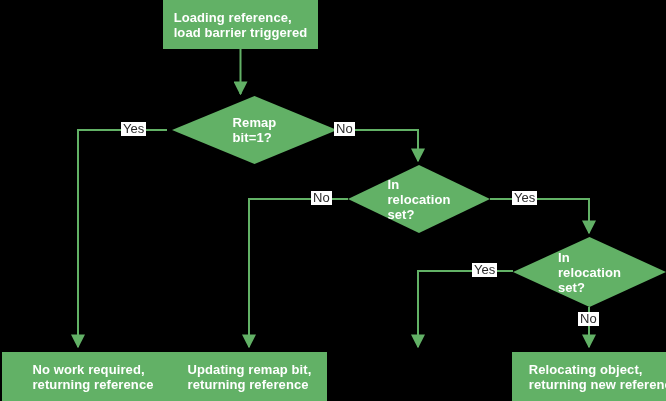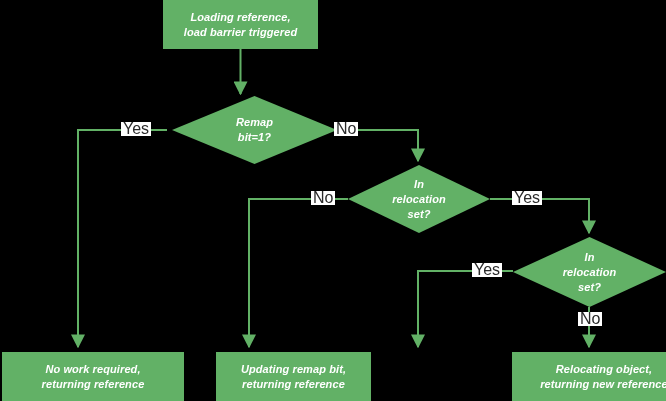"Loading reference," .node { font-size: 11px -> 13px; font-style: italic -> none; text-align: center -> none }
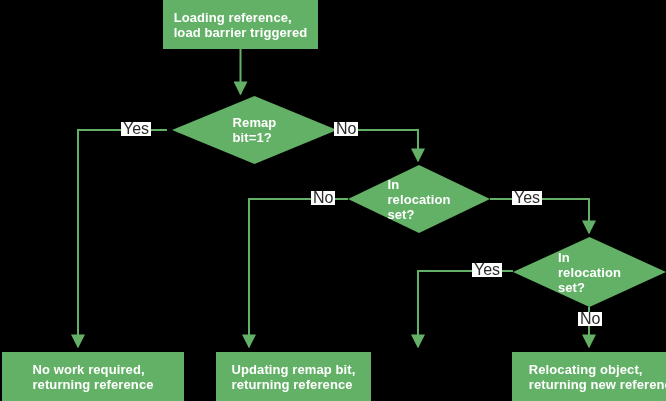"Yes" .edge-label { font-size: 16px -> 13px }
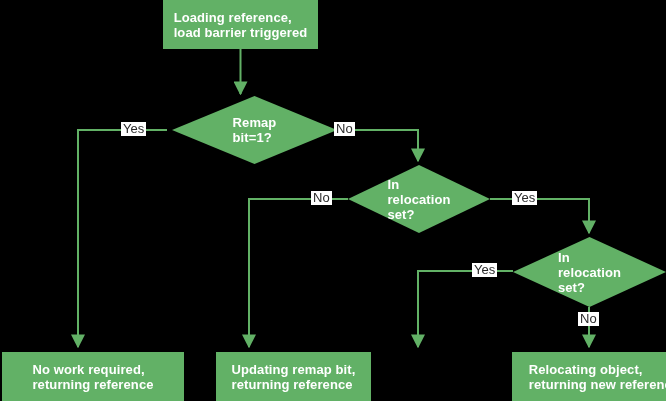"Updating remap bit," div.node { margin-left: 44px -> none }
